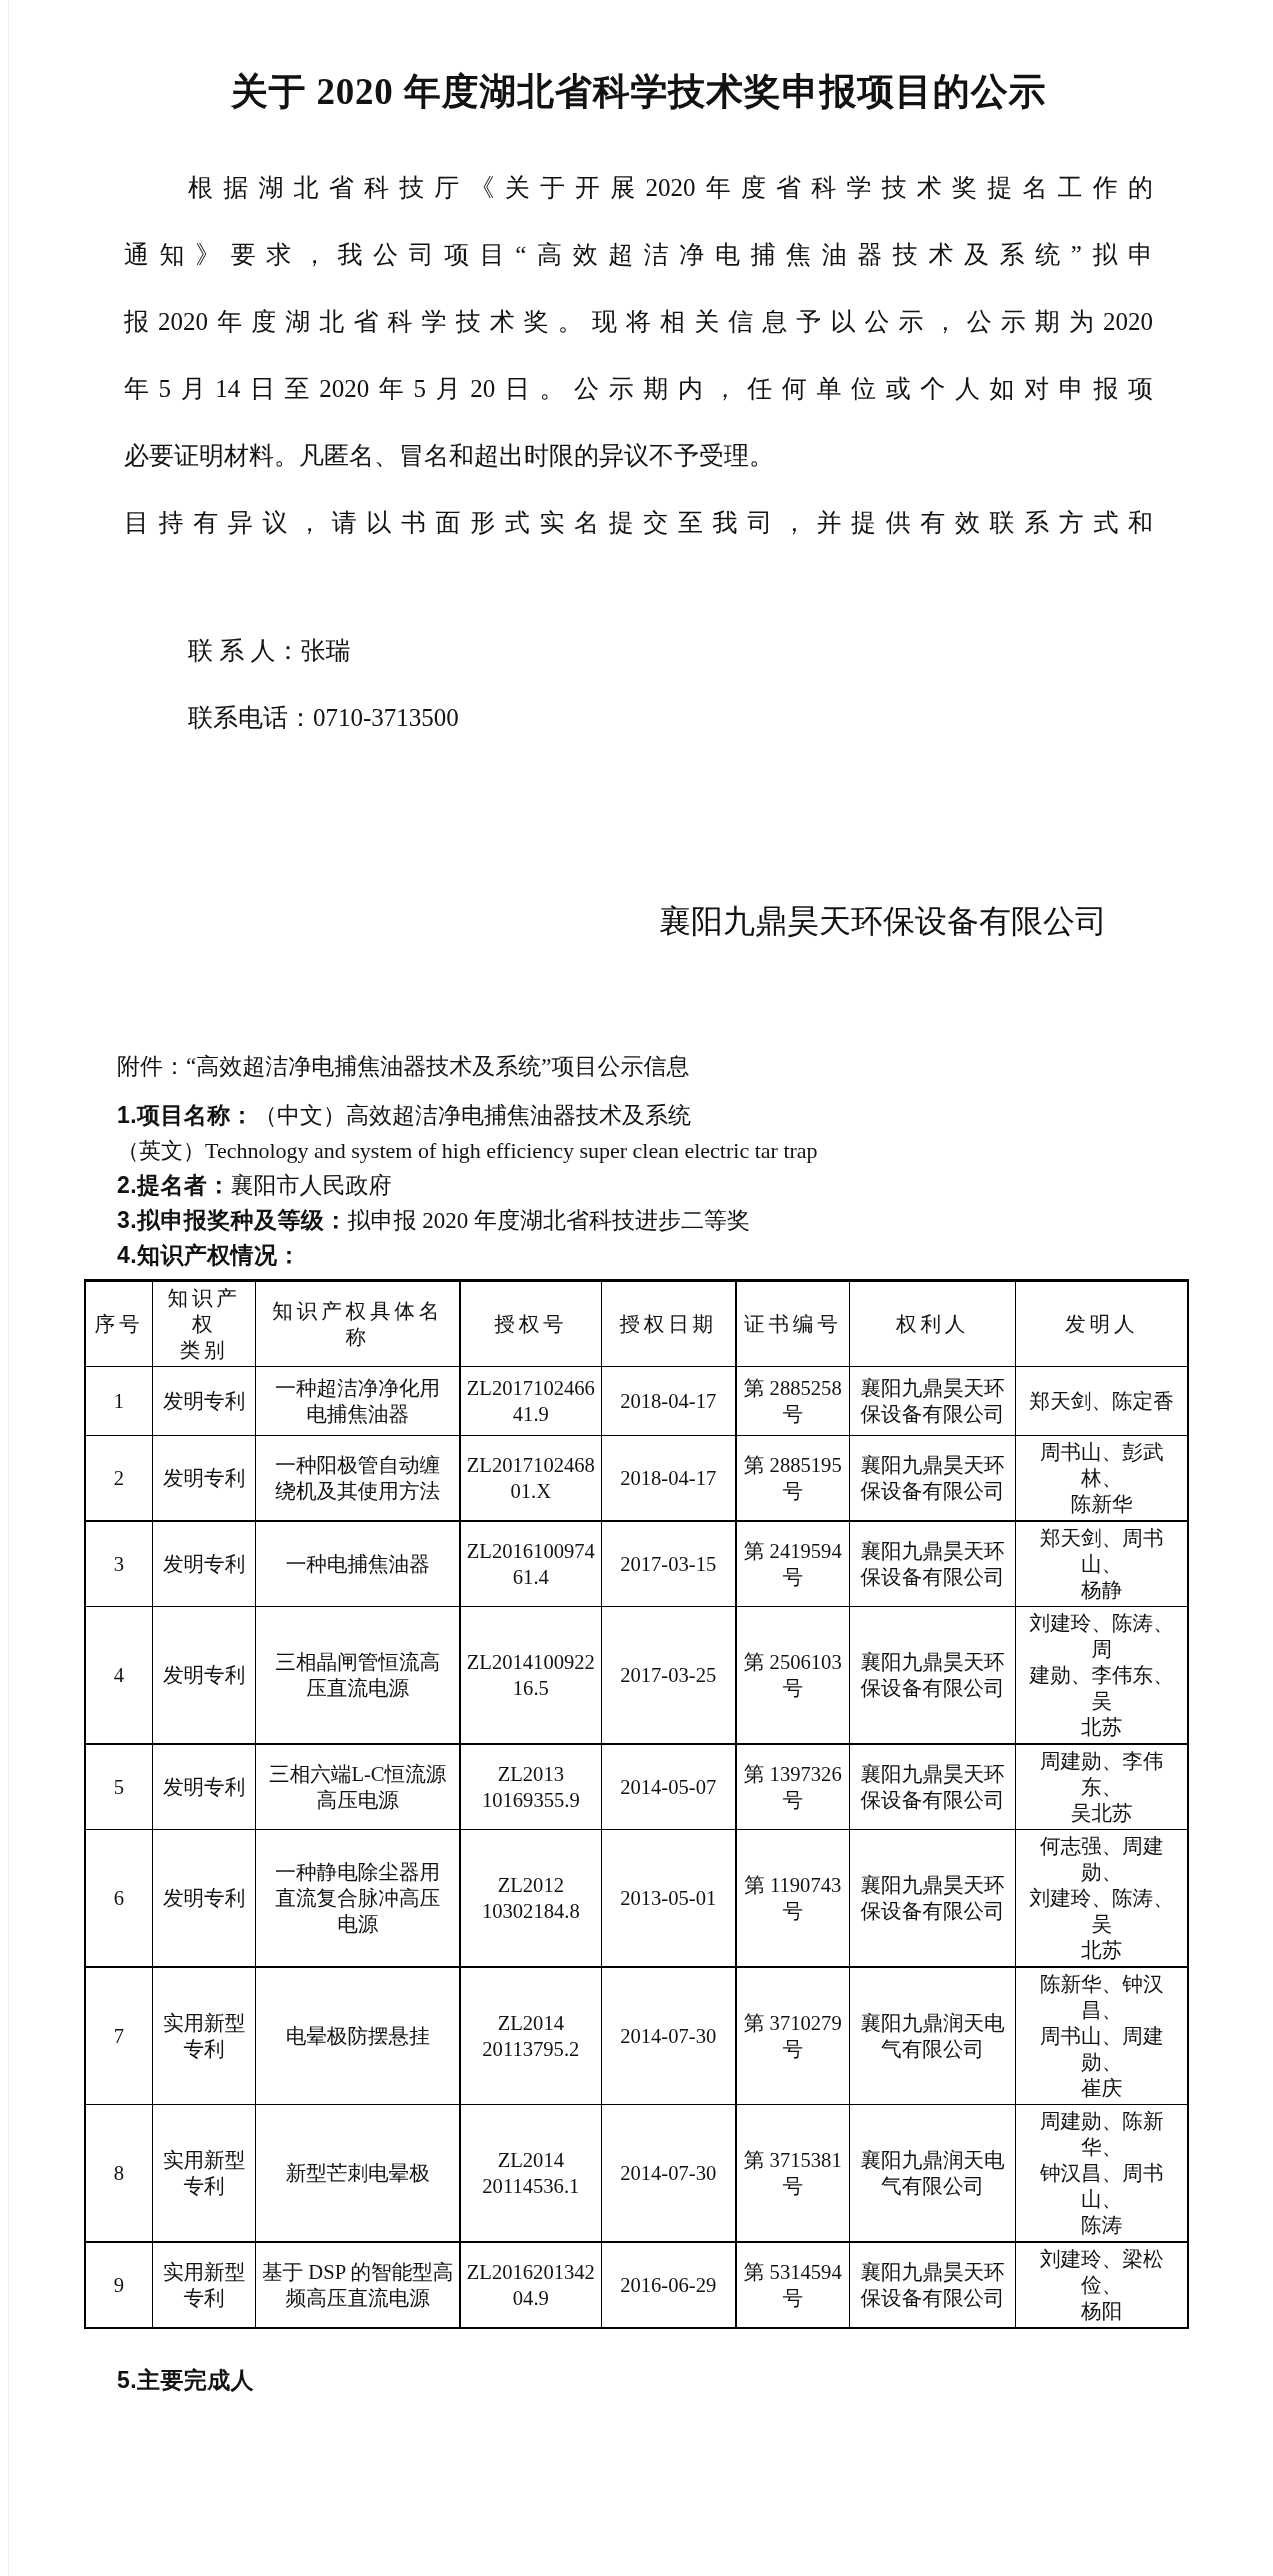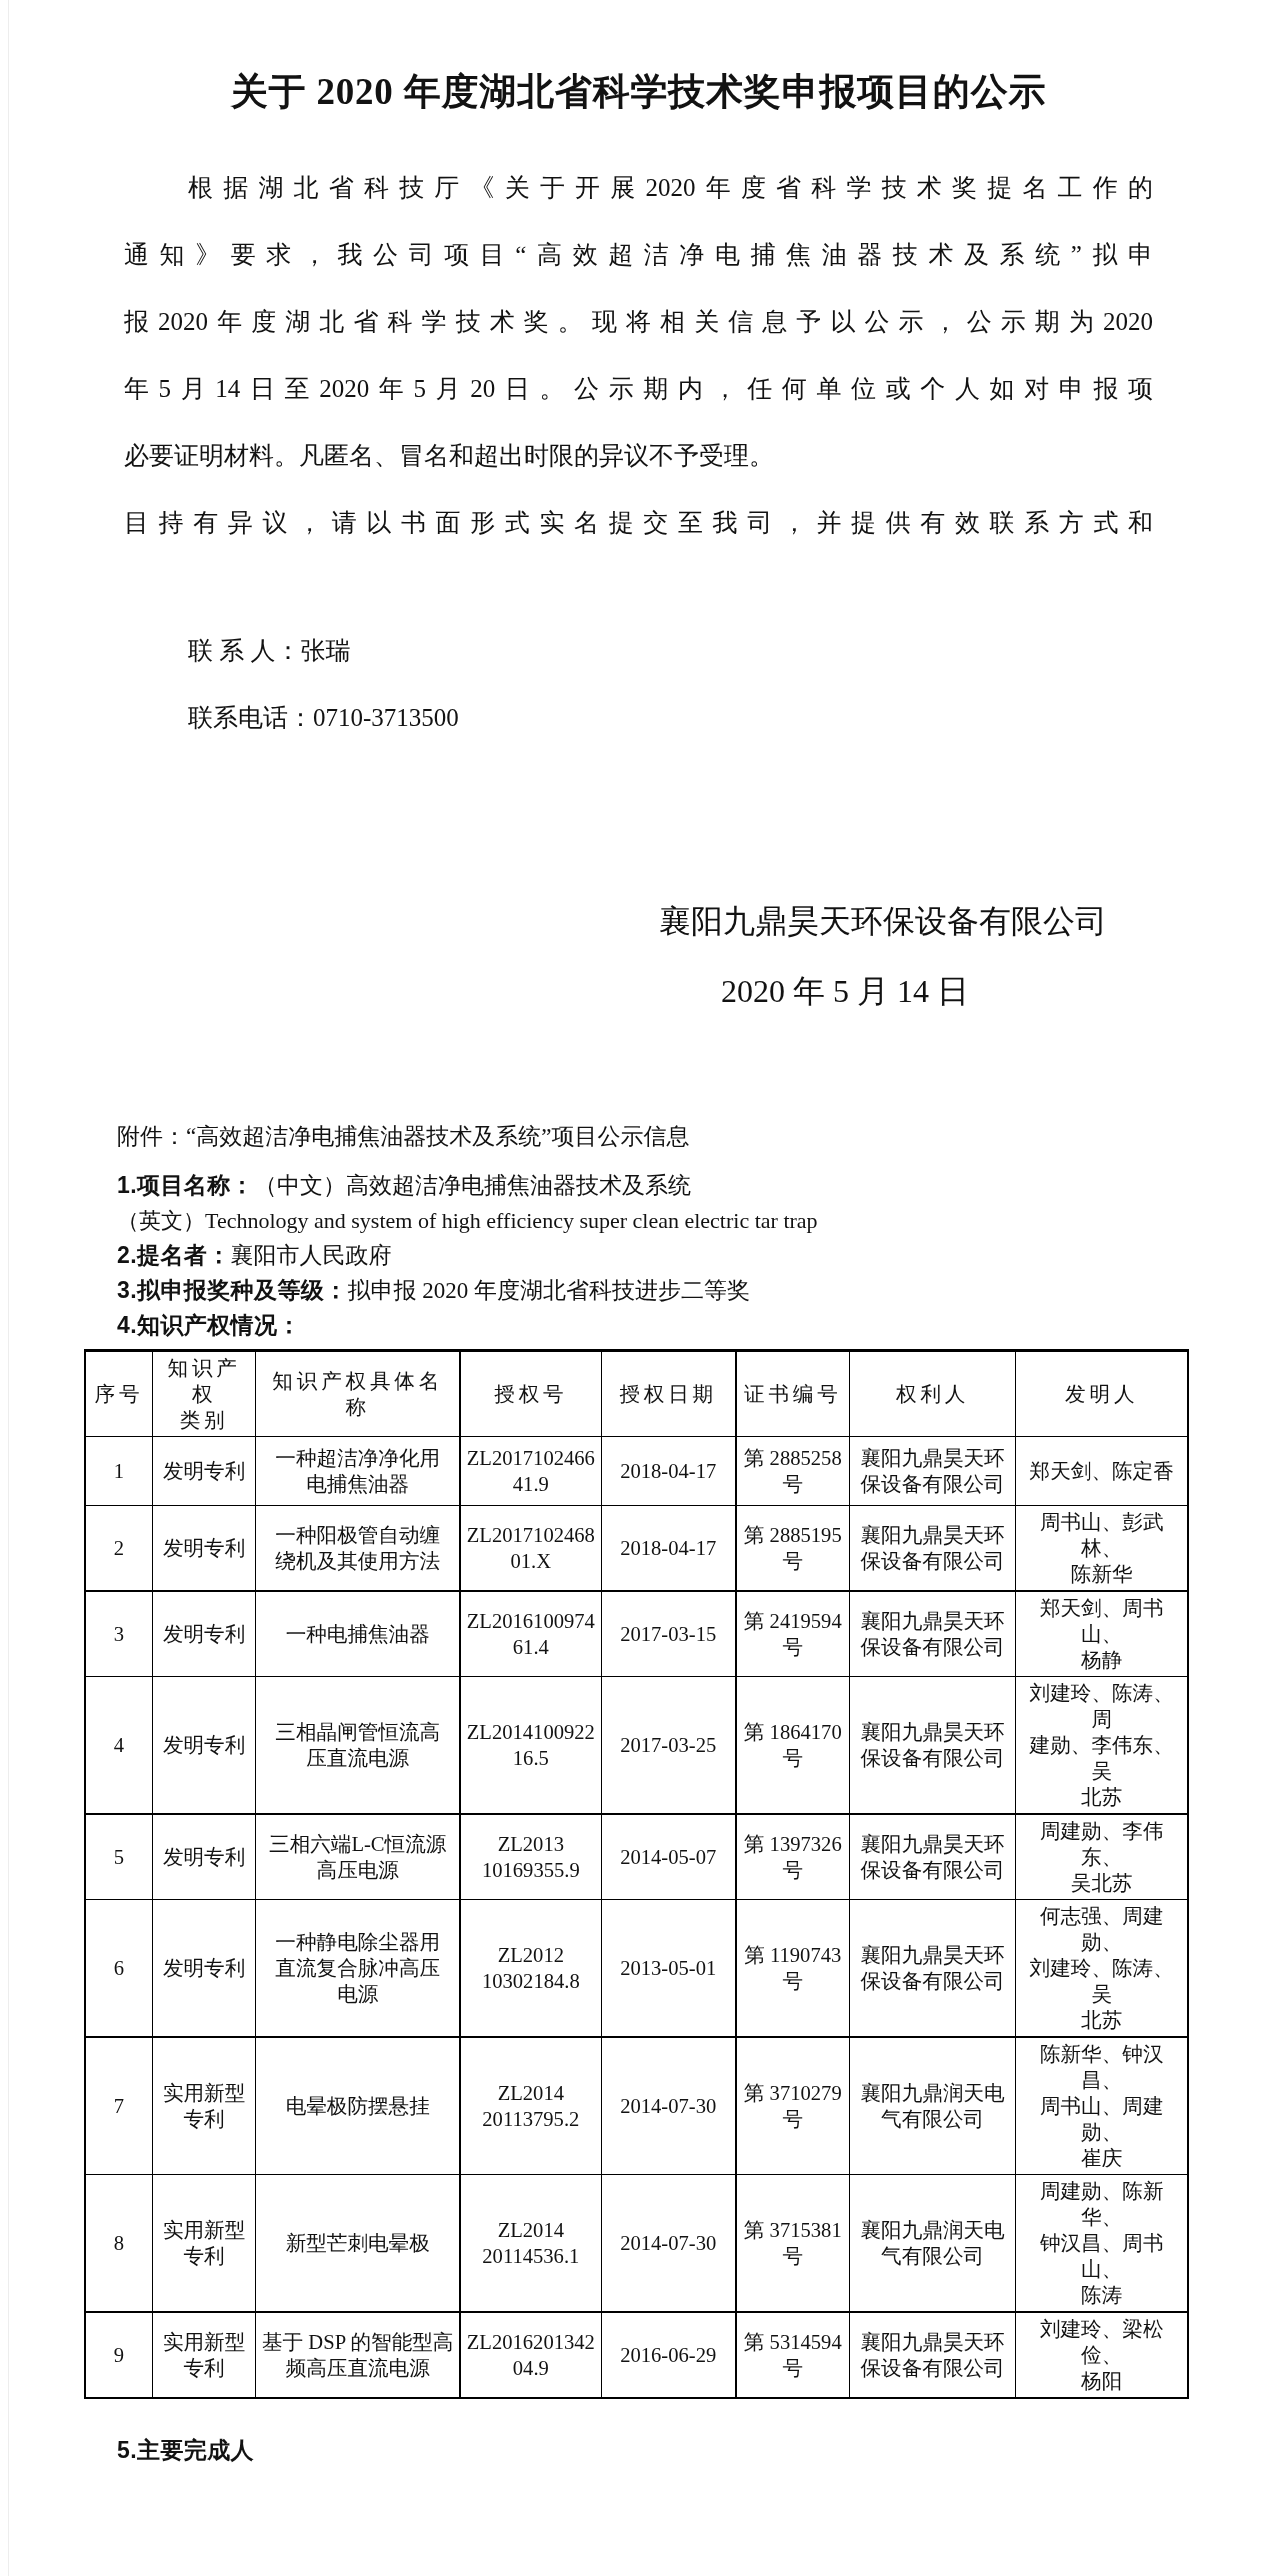"2020 年 5 月 14" div.sign-date { html: <div>2020 年 5 月 14 日</div> -> none }
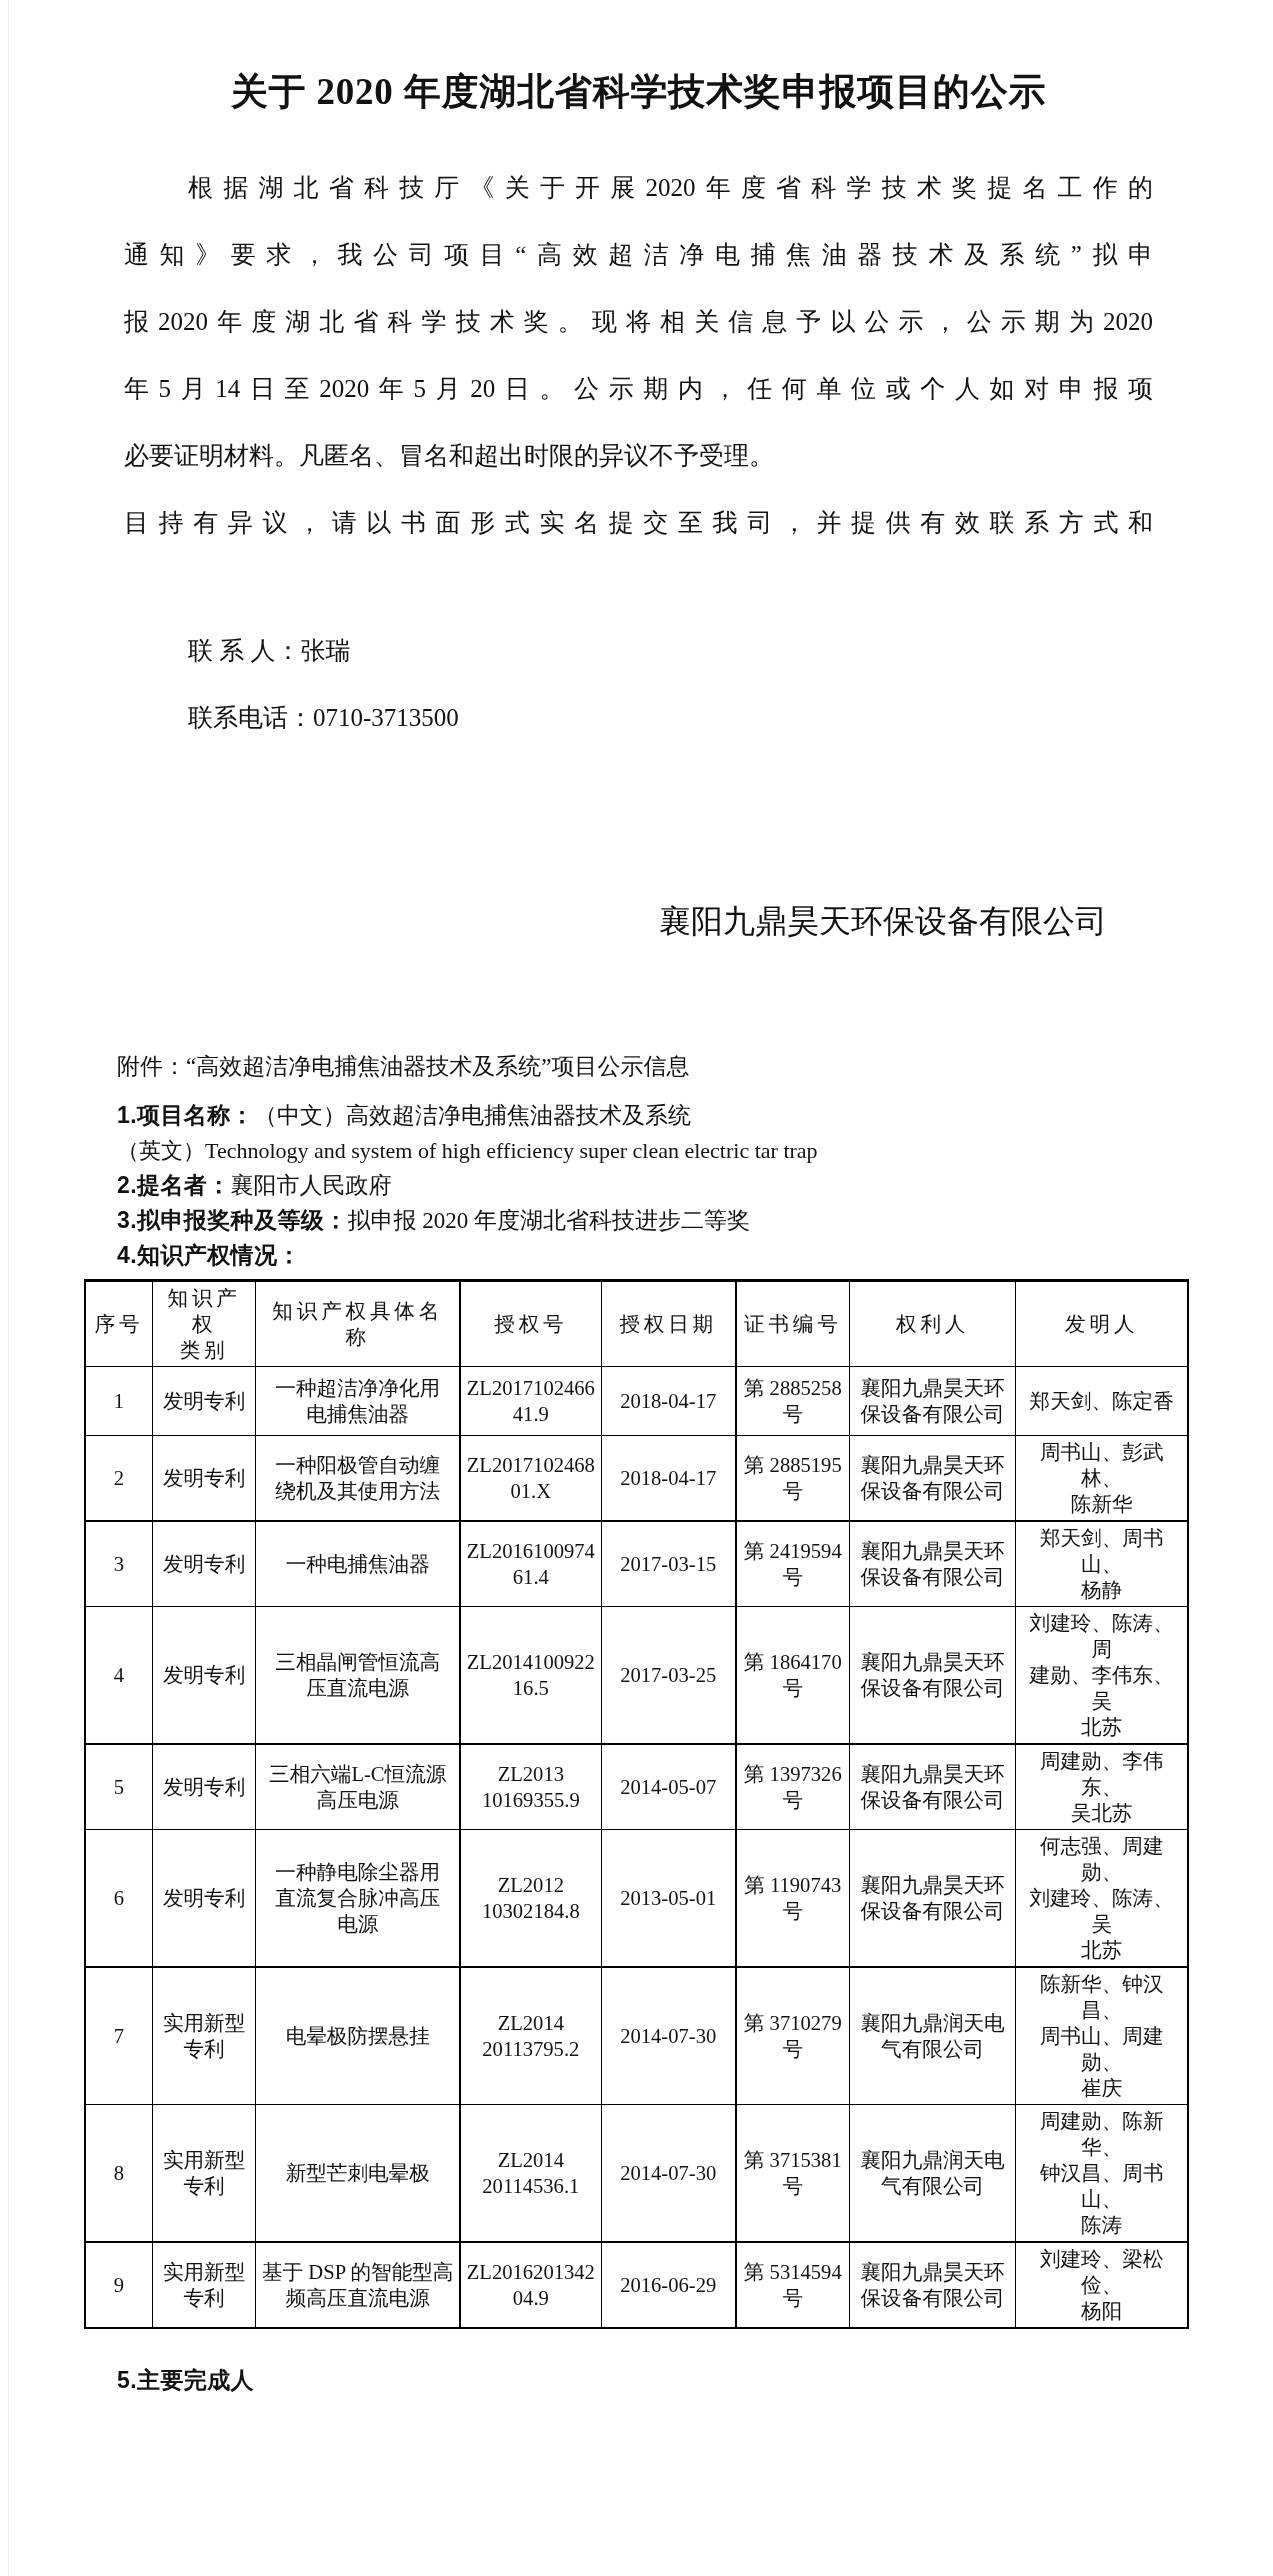"第 1864170" td { text: 1864170 -> 2506103 }
